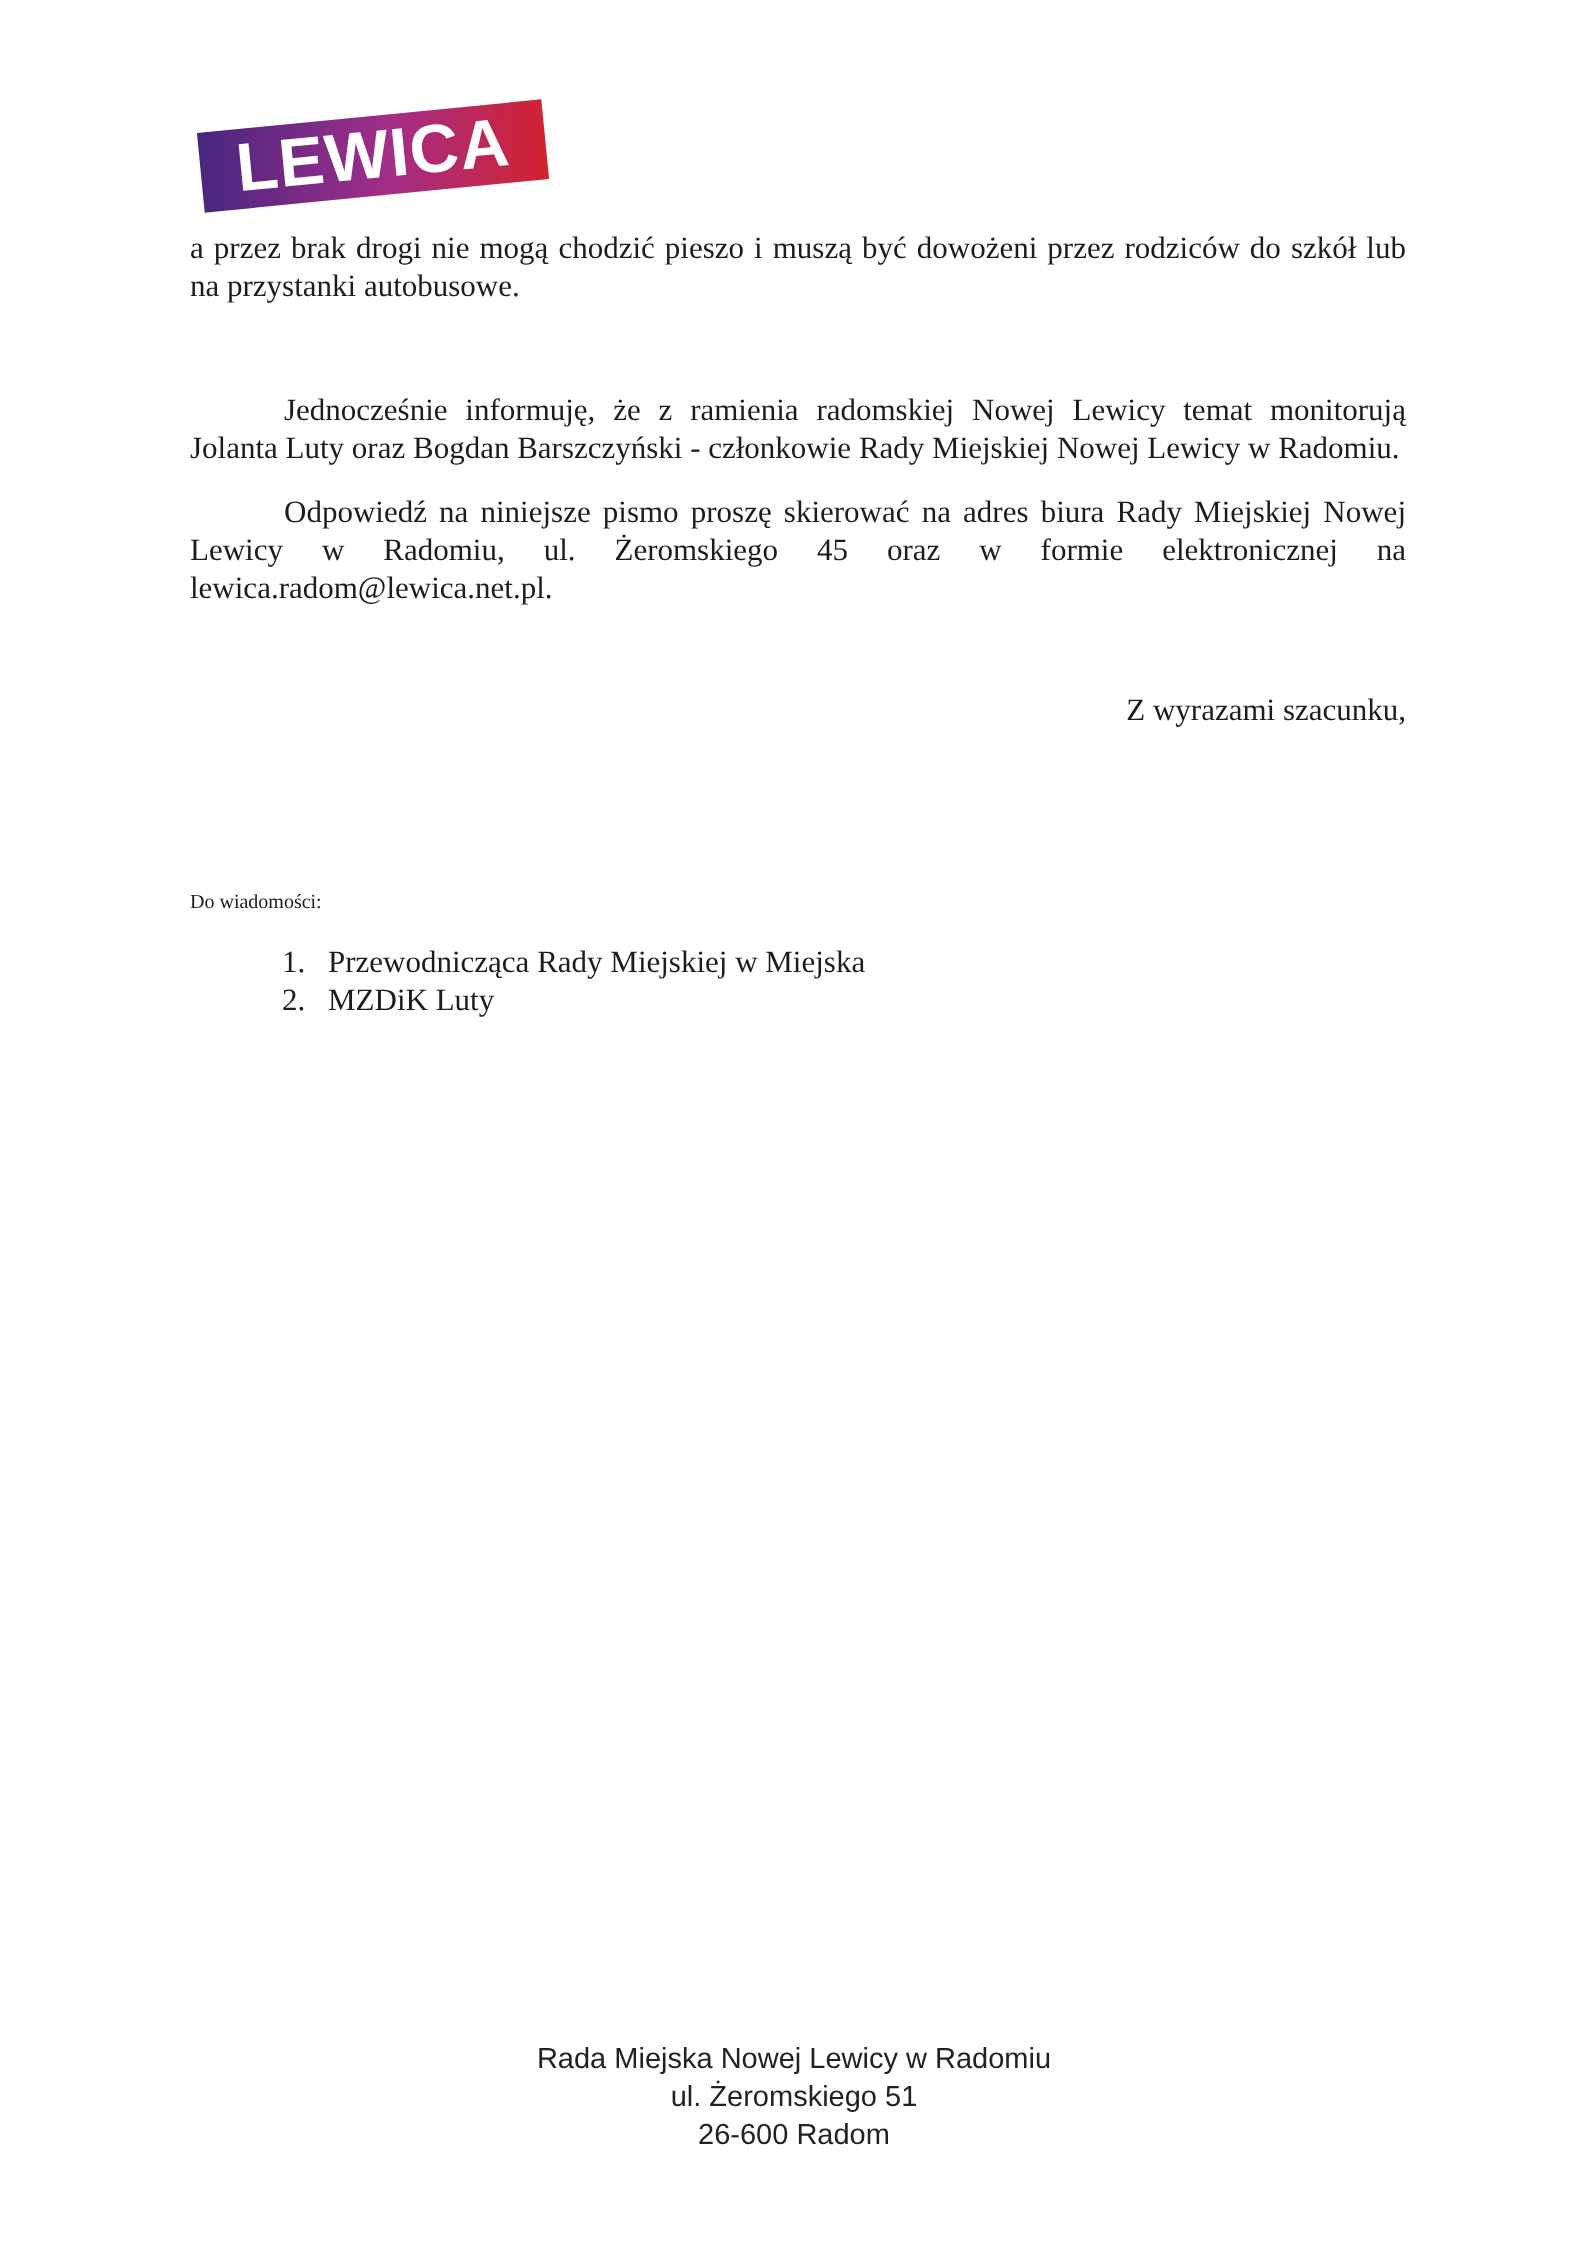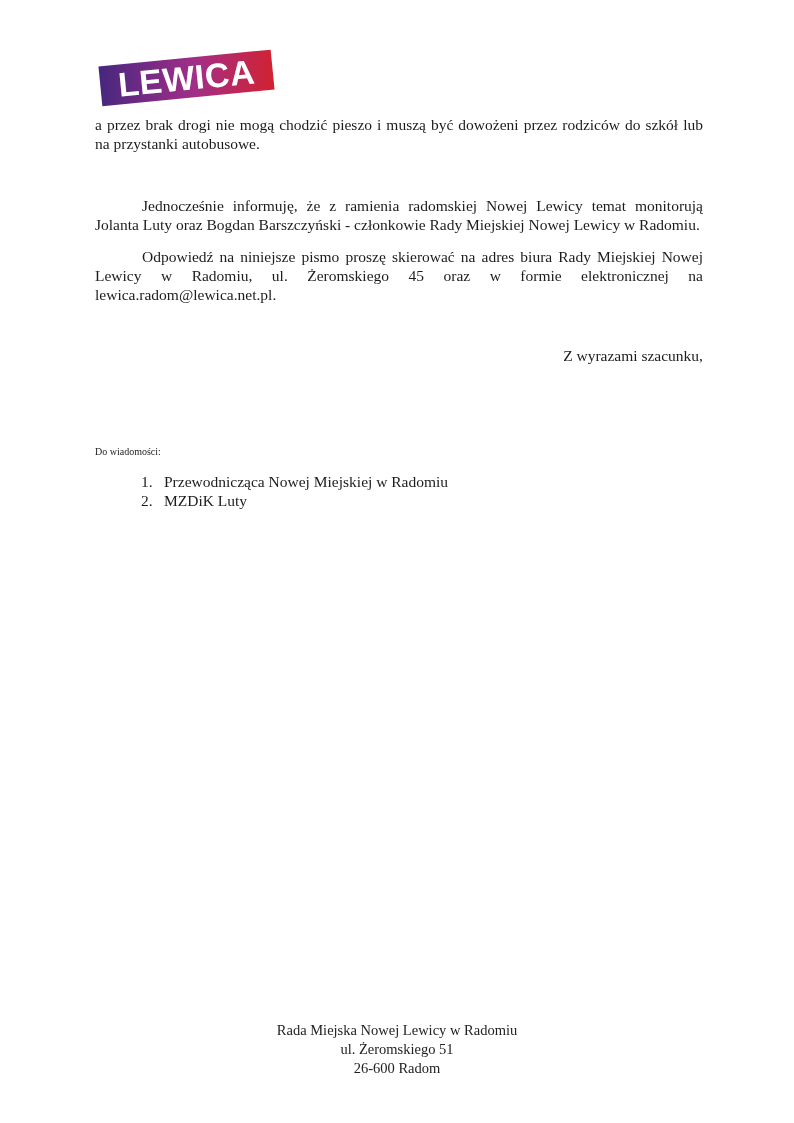"Przewodnicząca Nowej Miejskiej w Radomiu" span.cc-text { text: Nowej Miejskiej w Radomiu -> Rady Miejskiej w Miejska }
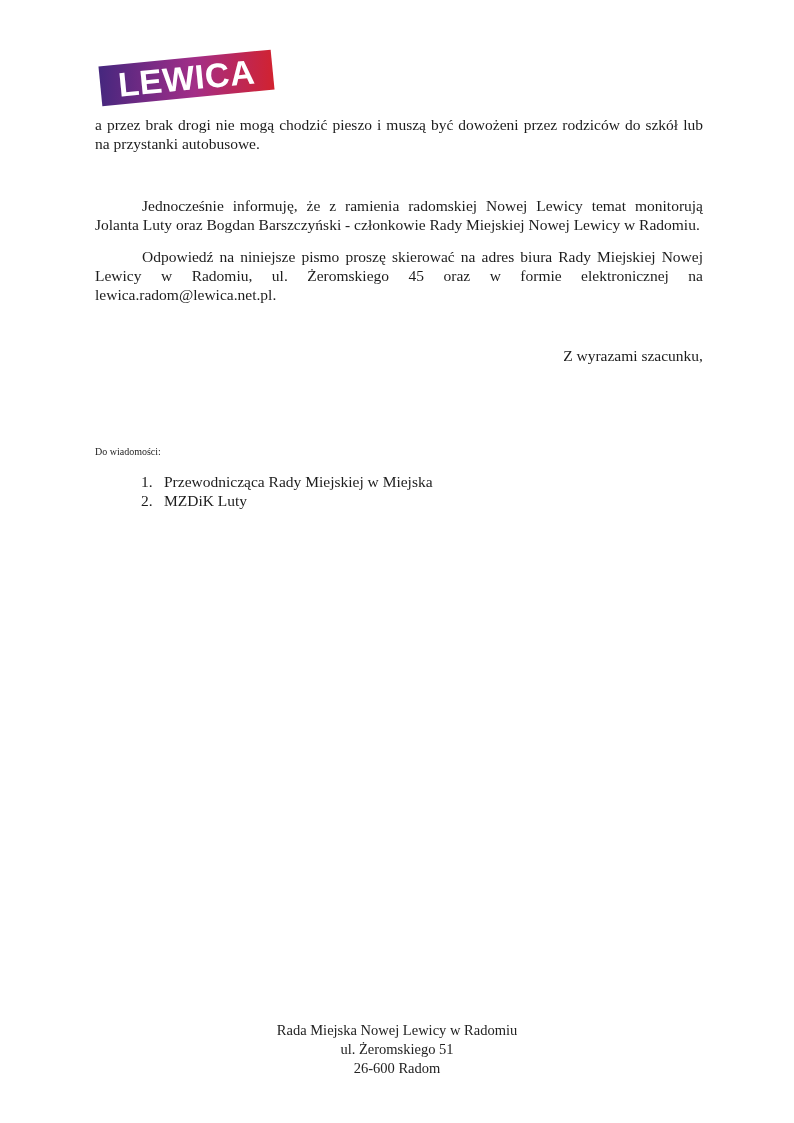"Rada Miejska Nowej Lewicy w" .page-footer { font-family: Liberation Serif, serif -> Liberation Sans, sans-serif }
